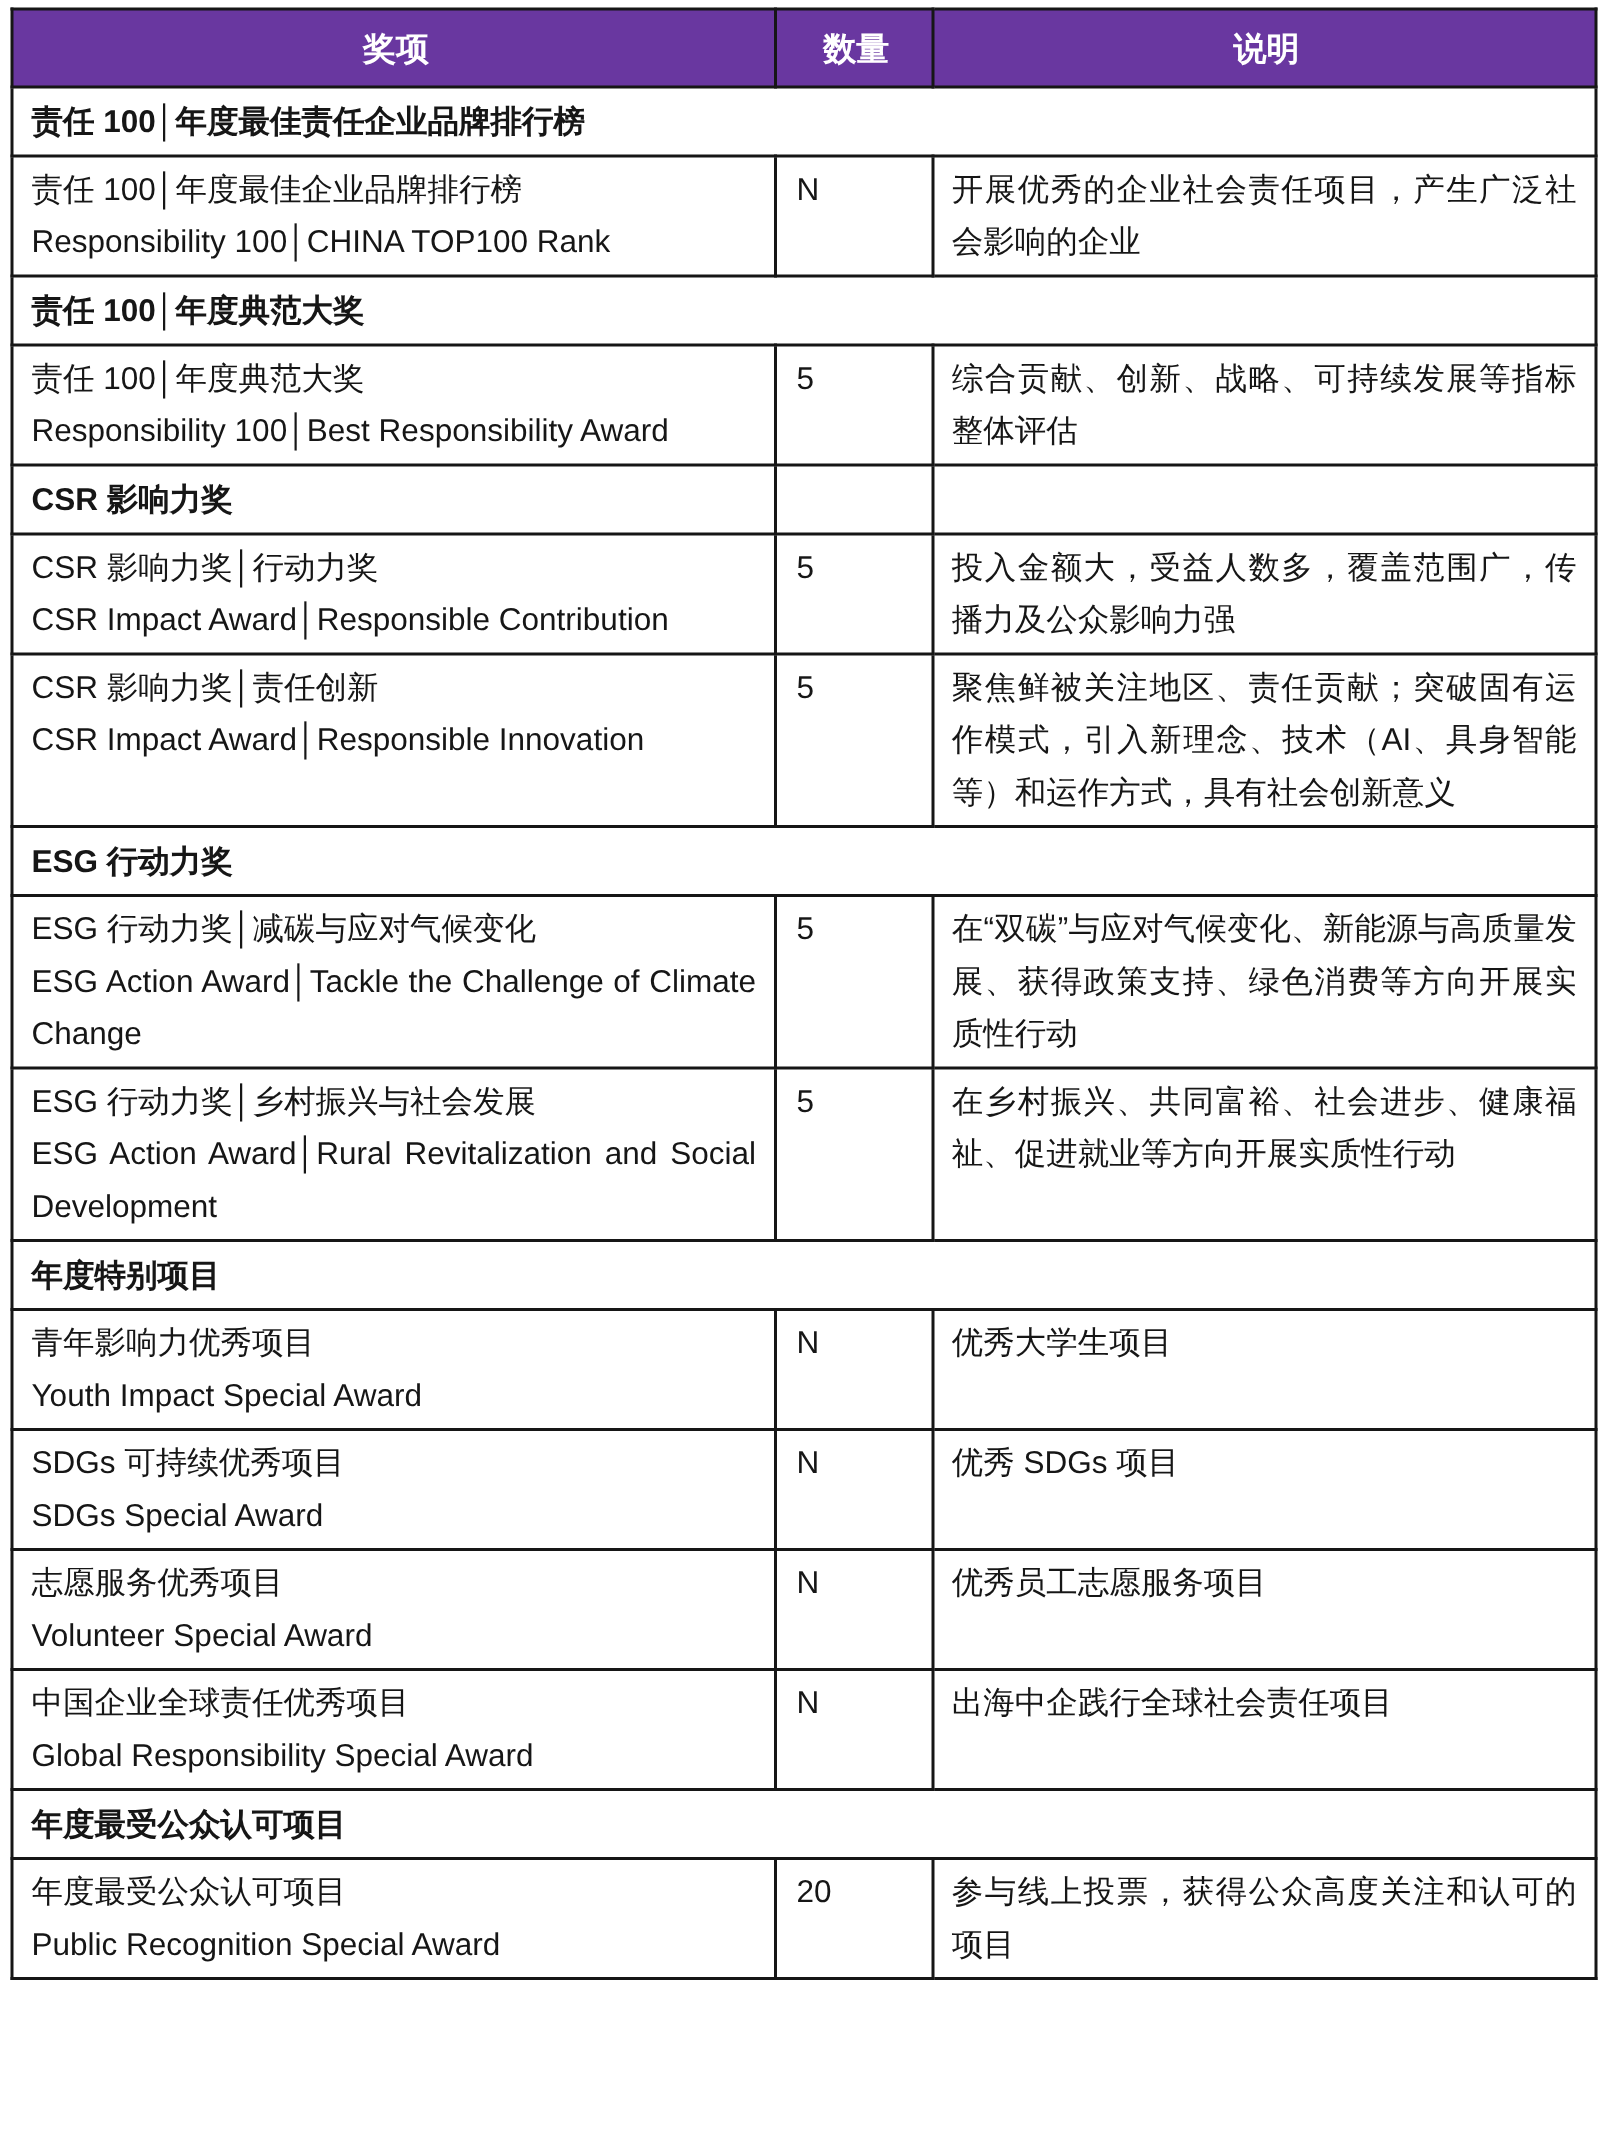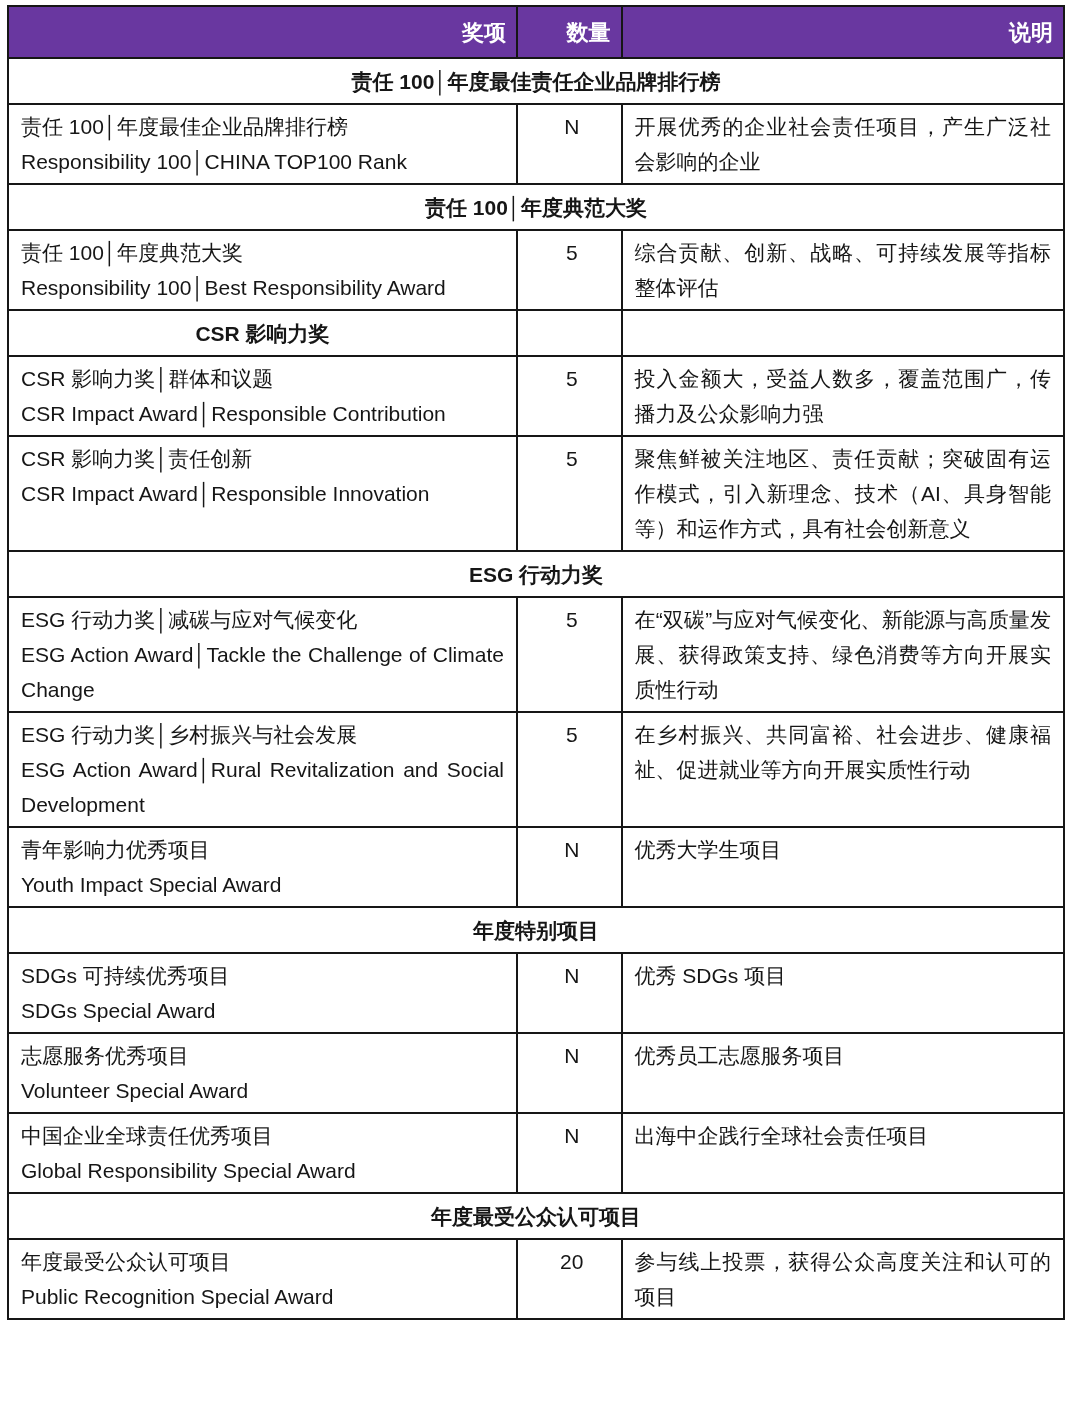"奖项" thead th { text-align: right -> center }
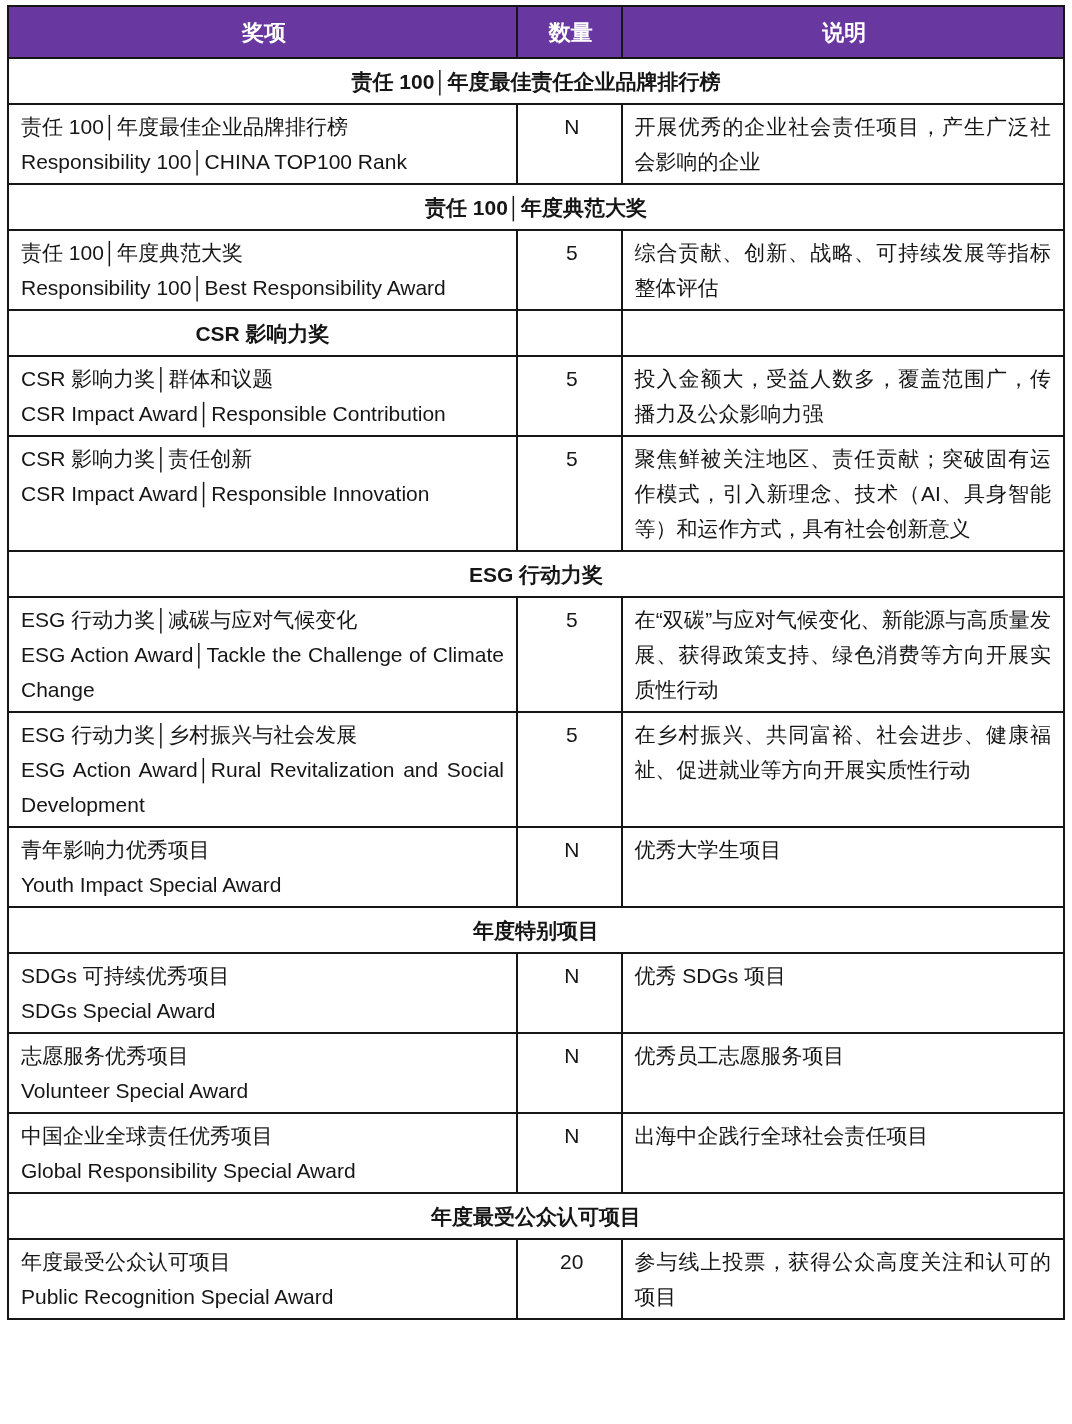"责任 100│年度最佳责任企业品牌排行榜" th, td { text-align: center -> none }
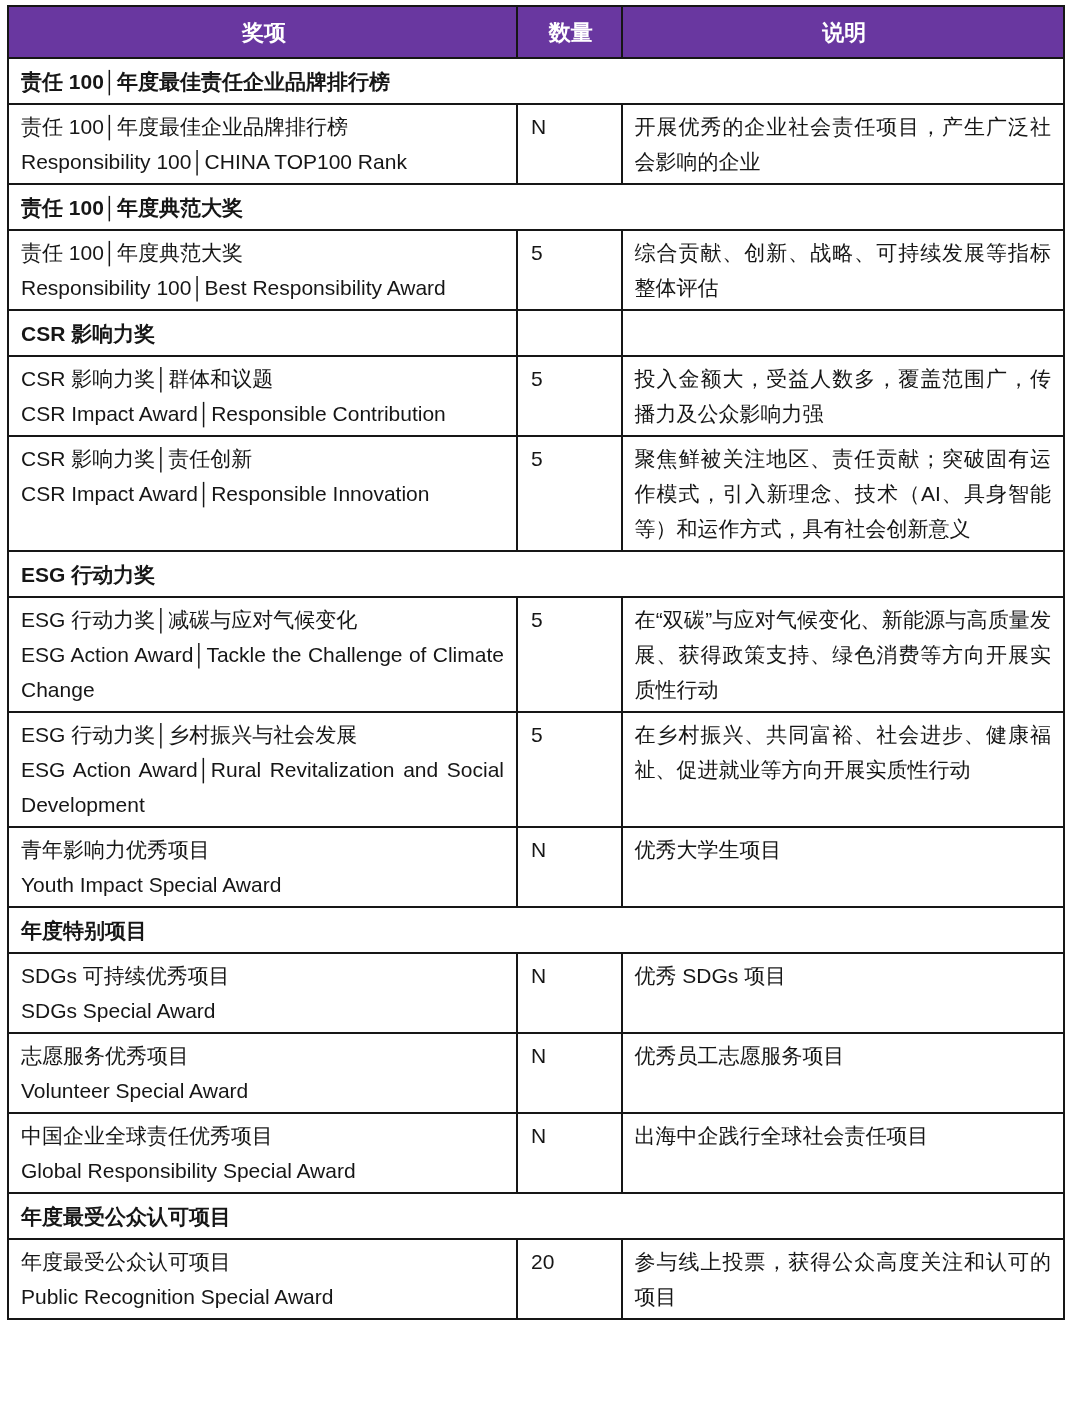"CSR 影响力奖│群体和议题" div.name-zh { text: 群体和议题 -> 行动力奖 }
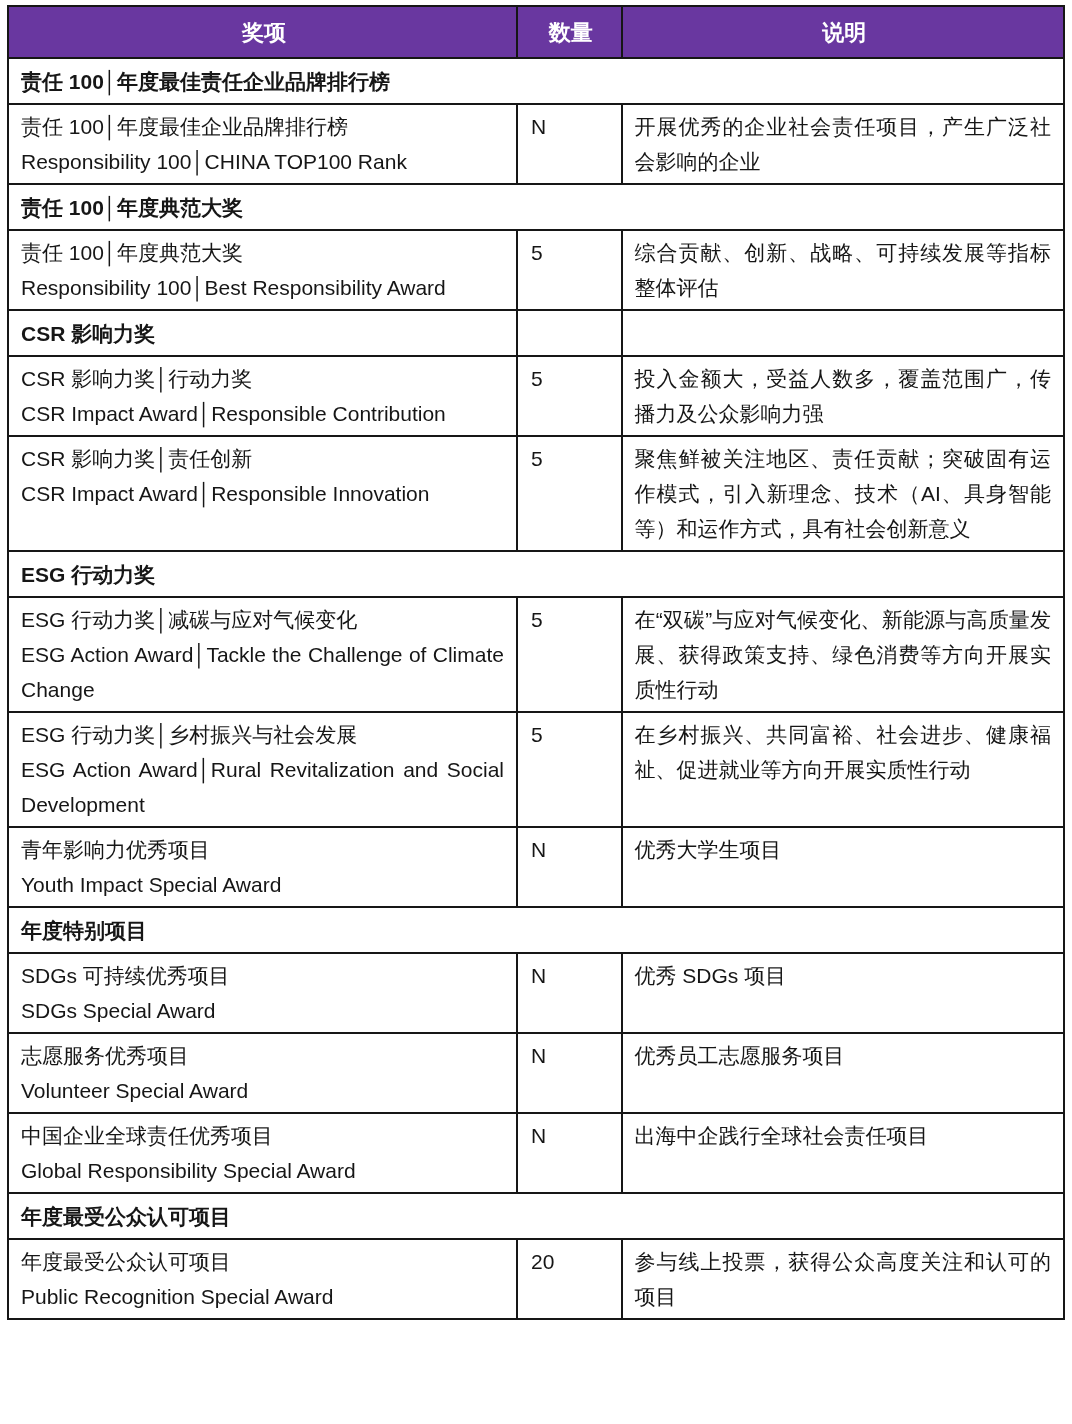"青年影响力优秀项目" tr { order: before "年度特别项目" -> after "年度特别项目" }
